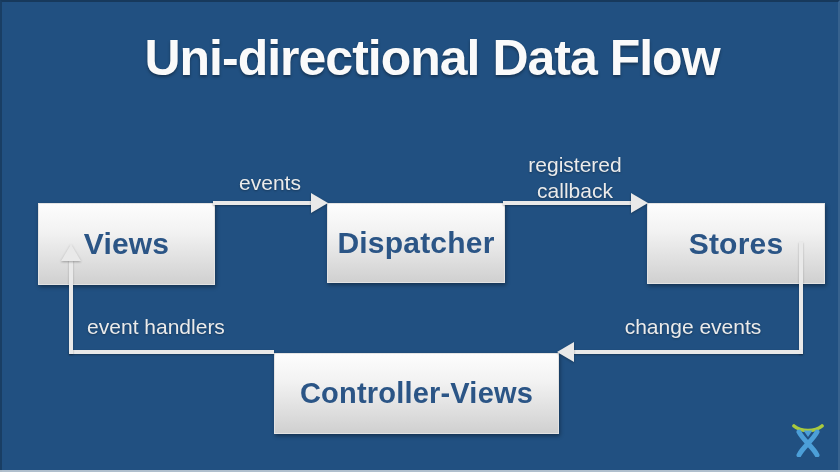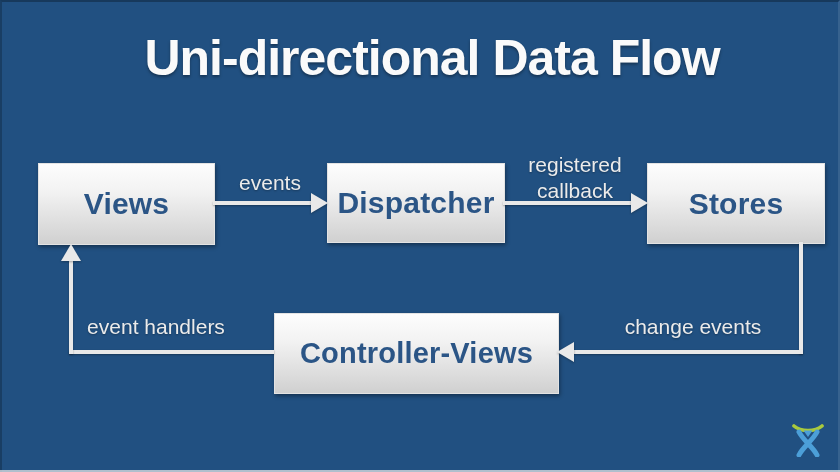"Views" .node { margin-top: none -> 40px }
